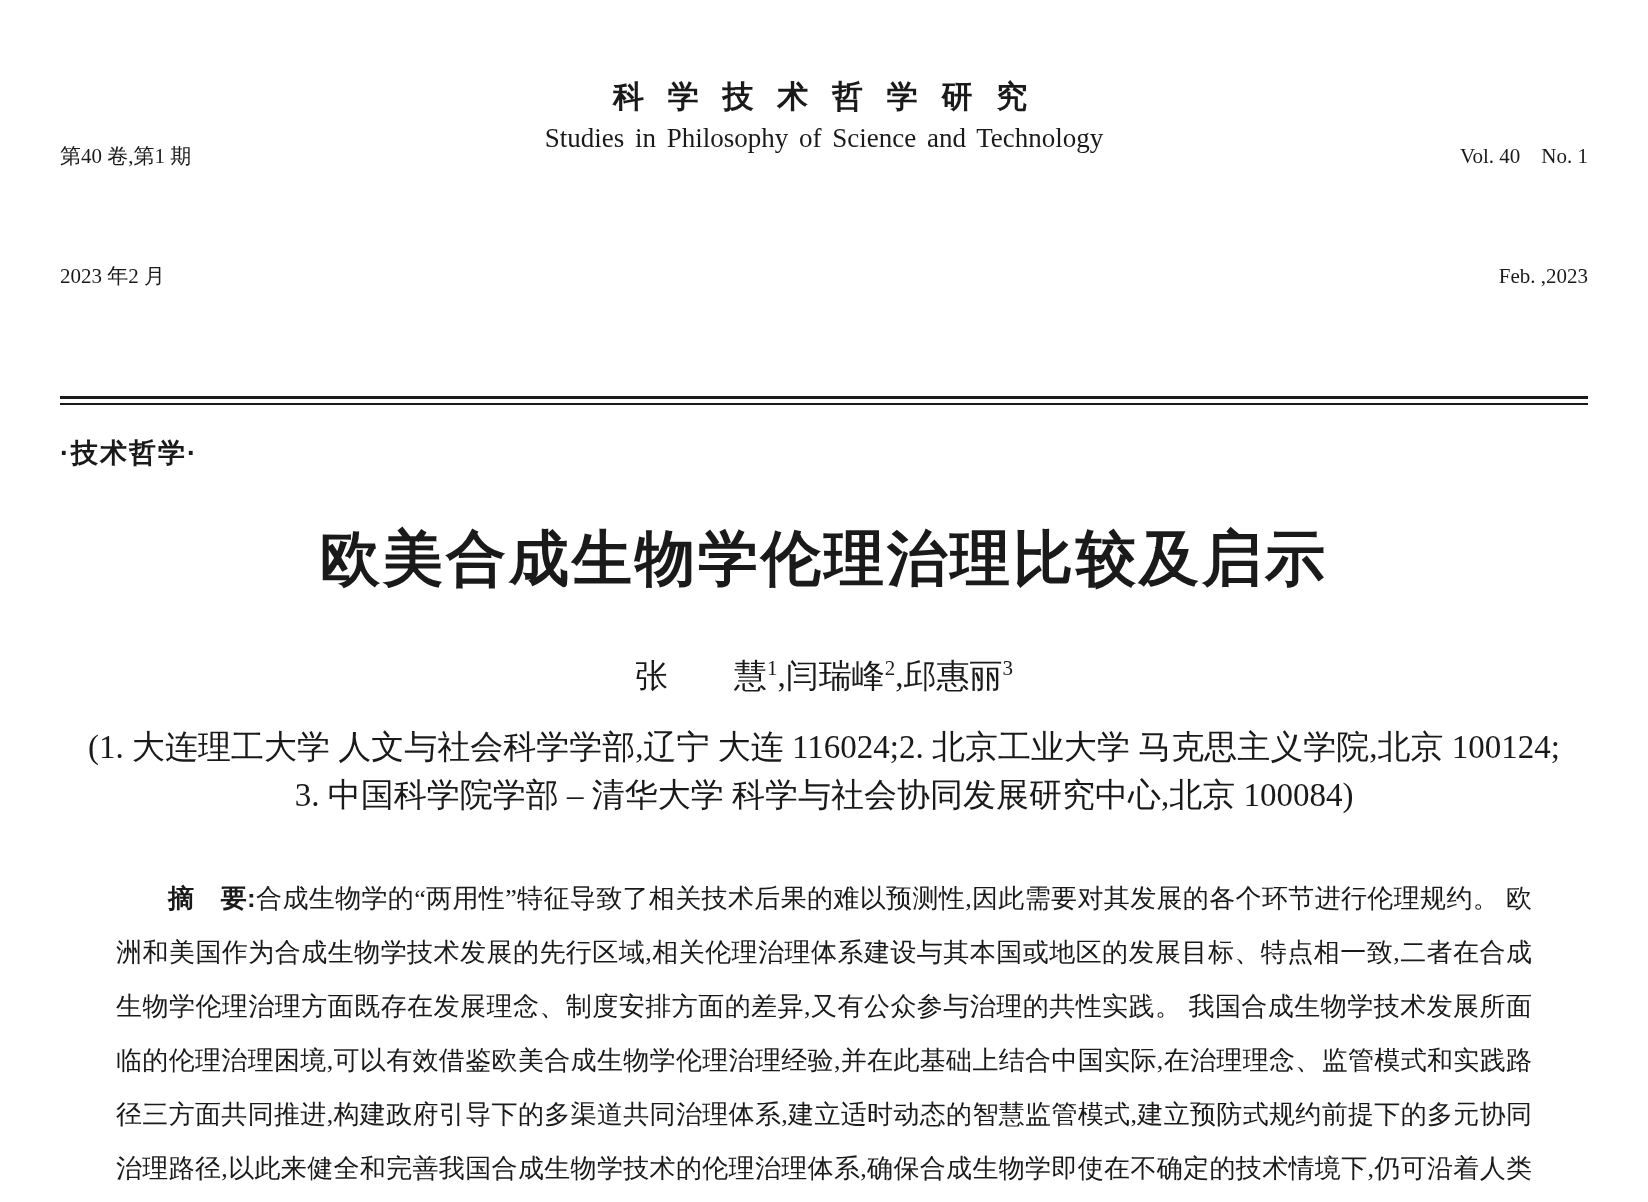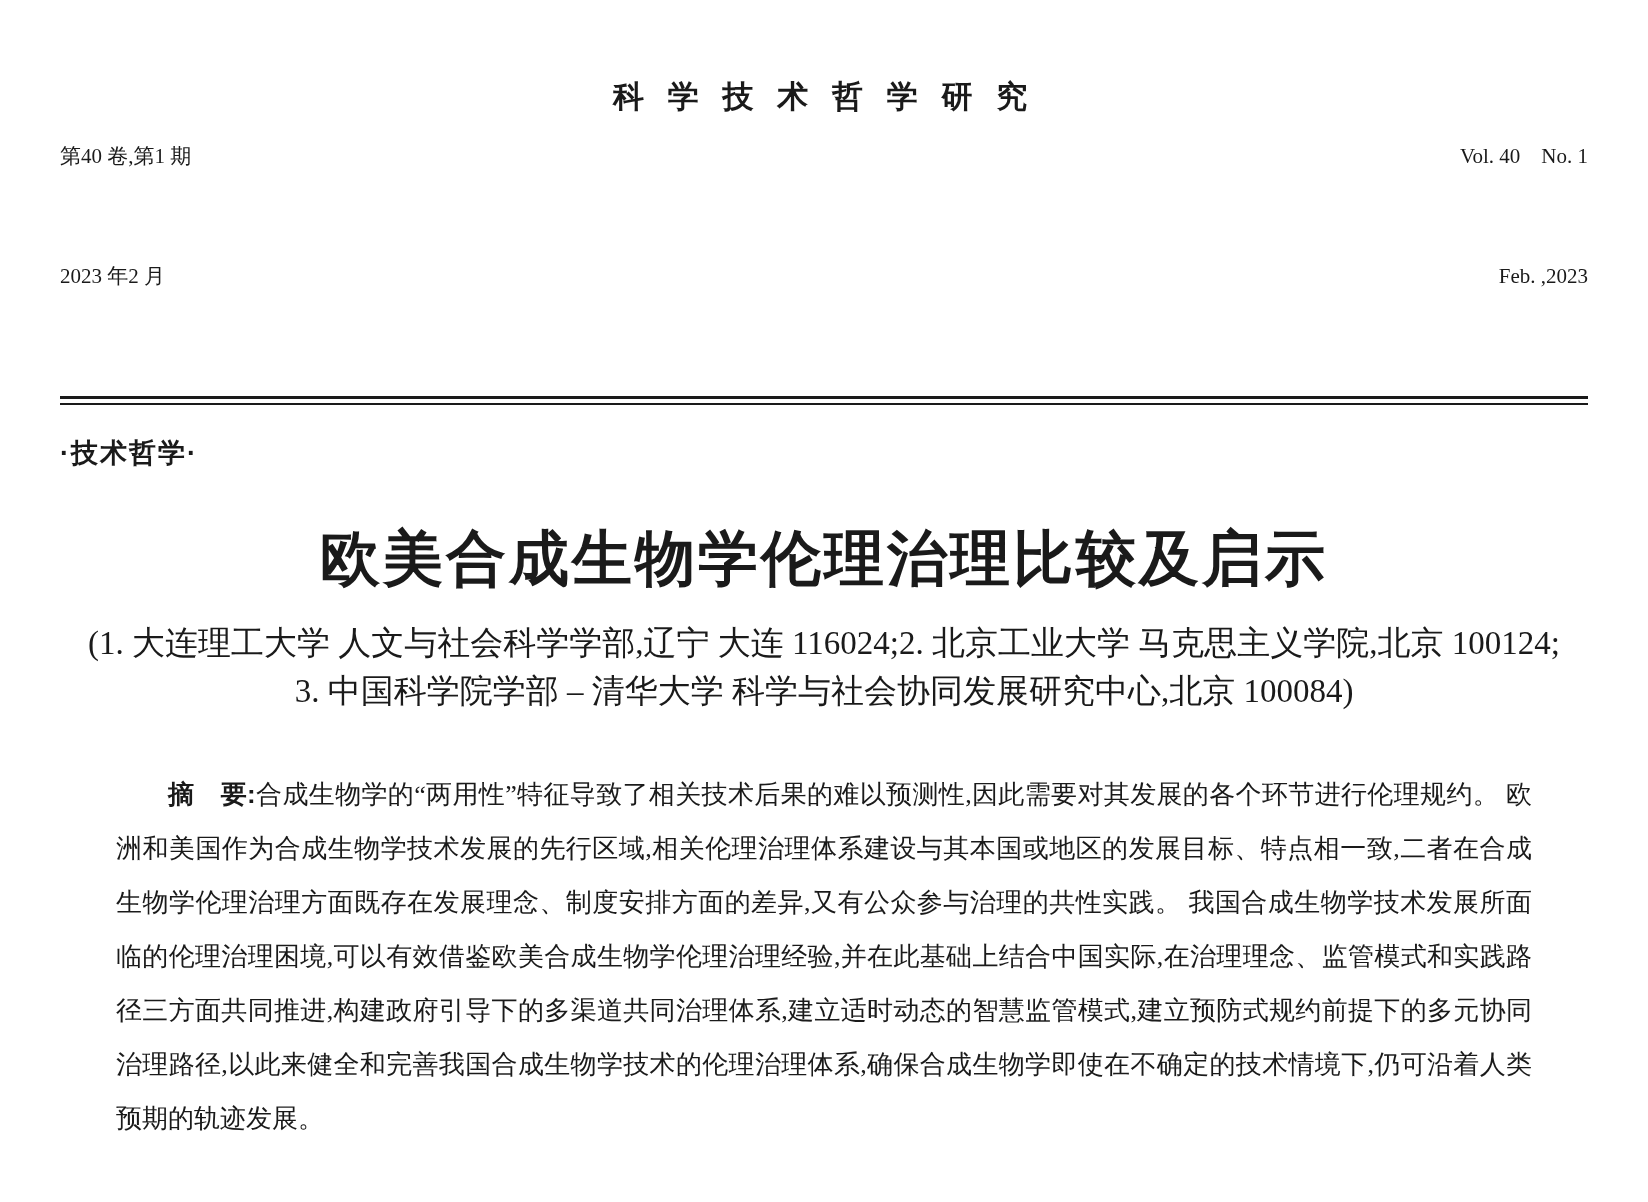"Studies in Philosophy of Science" div.en { html: none -> <div>Studies in Philosophy of Science and Technology</div> }
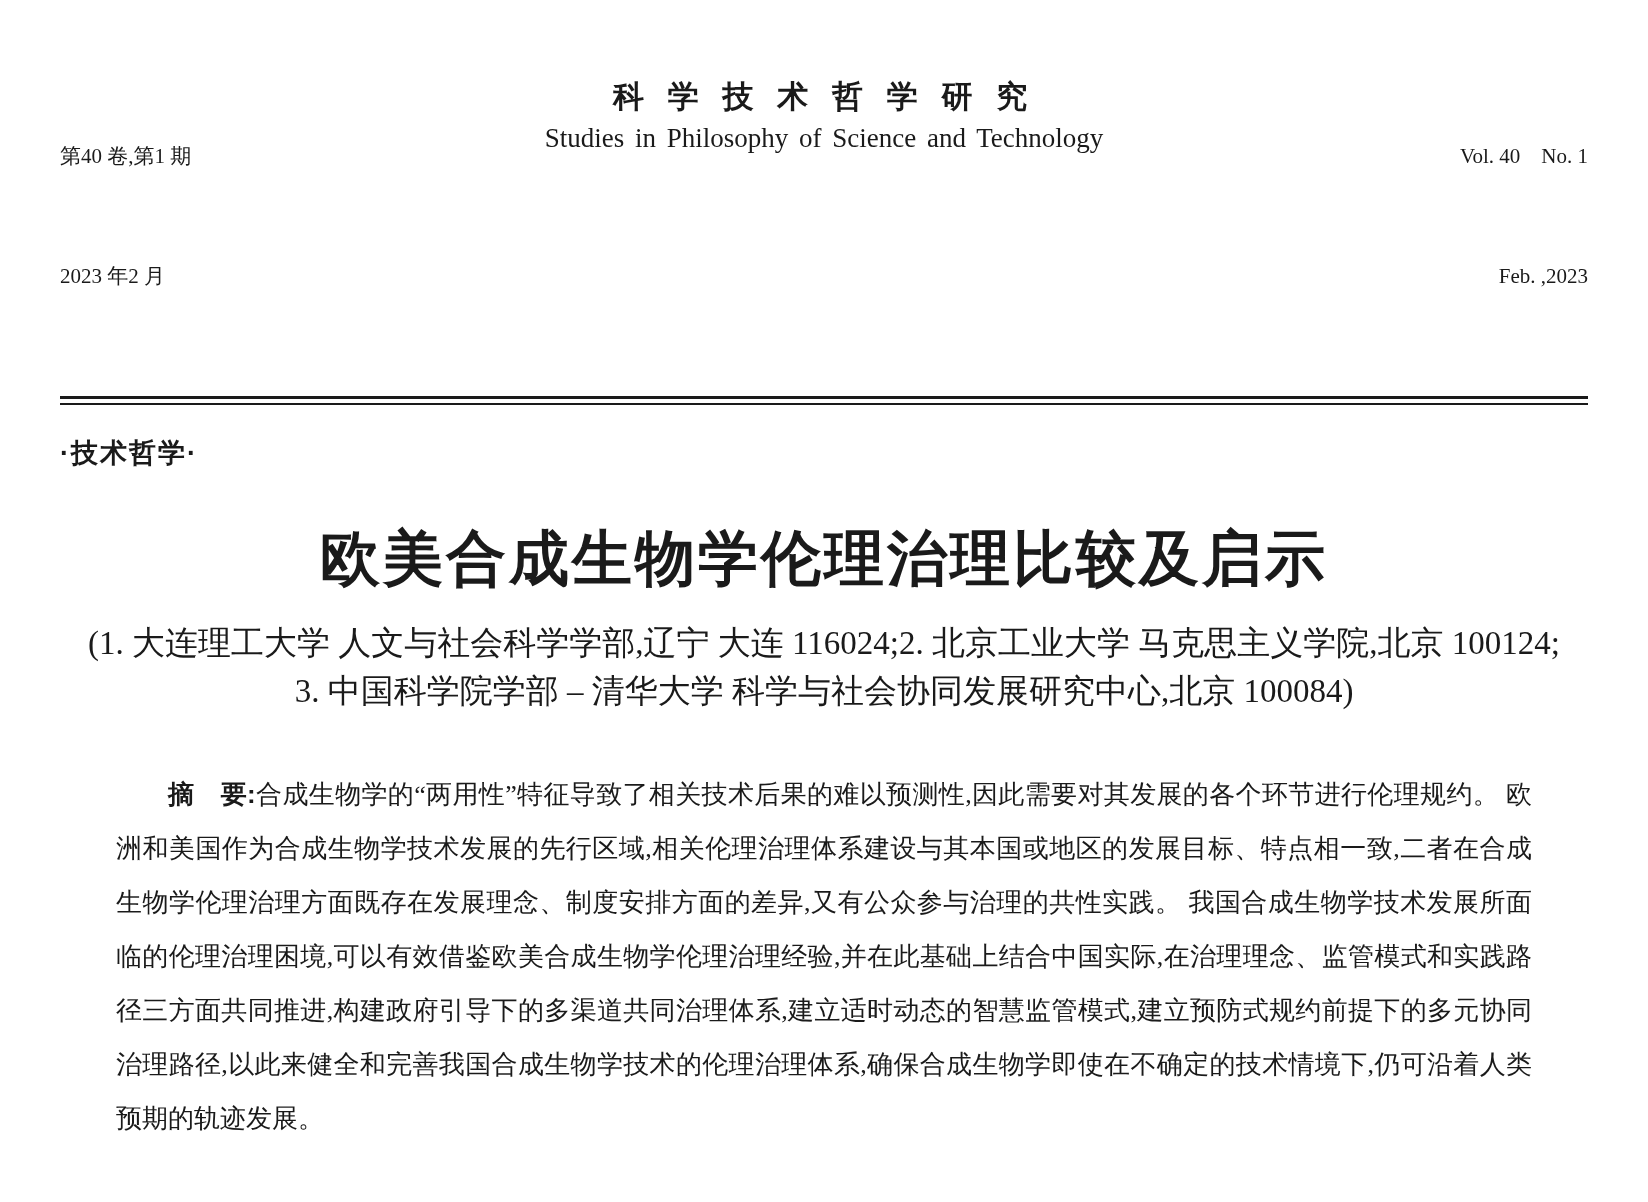"张 慧1,闫瑞峰2,邱惠丽3" div.authors { html: none -> <div> <span><span>张 慧</span><sup>1</sup><span>,</span></span><span><span>闫瑞峰</span><sup>2</sup><span>,</span></span><span><span>邱惠丽</span><sup>3</sup><span></span></span> </div> }
